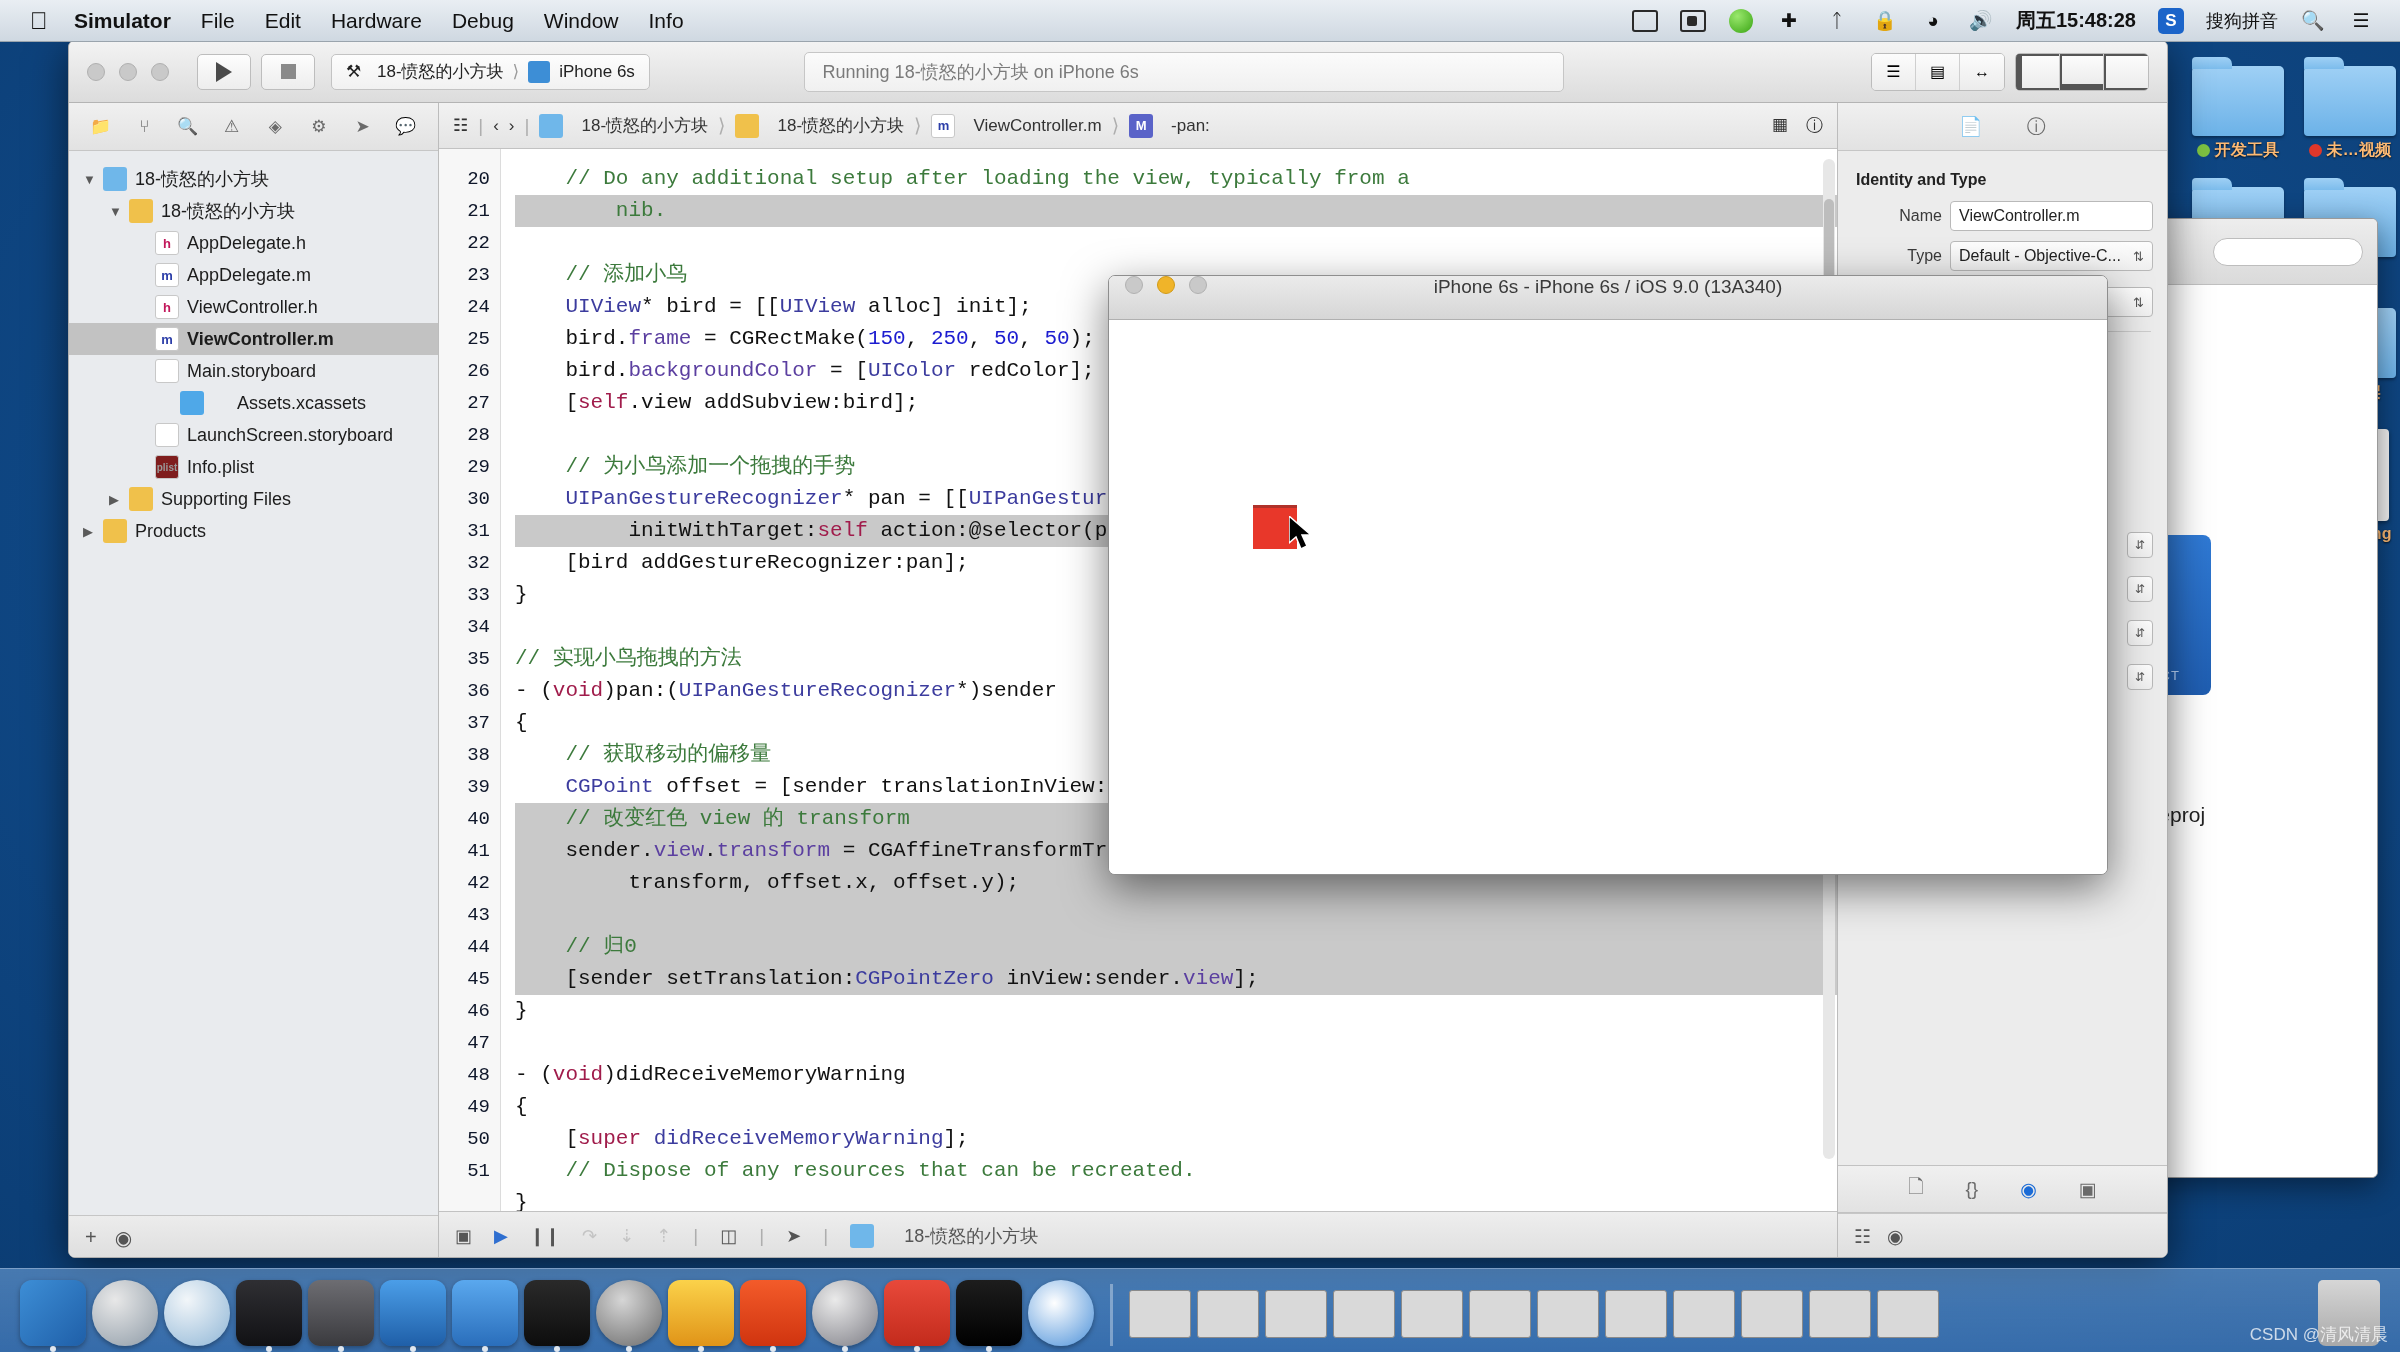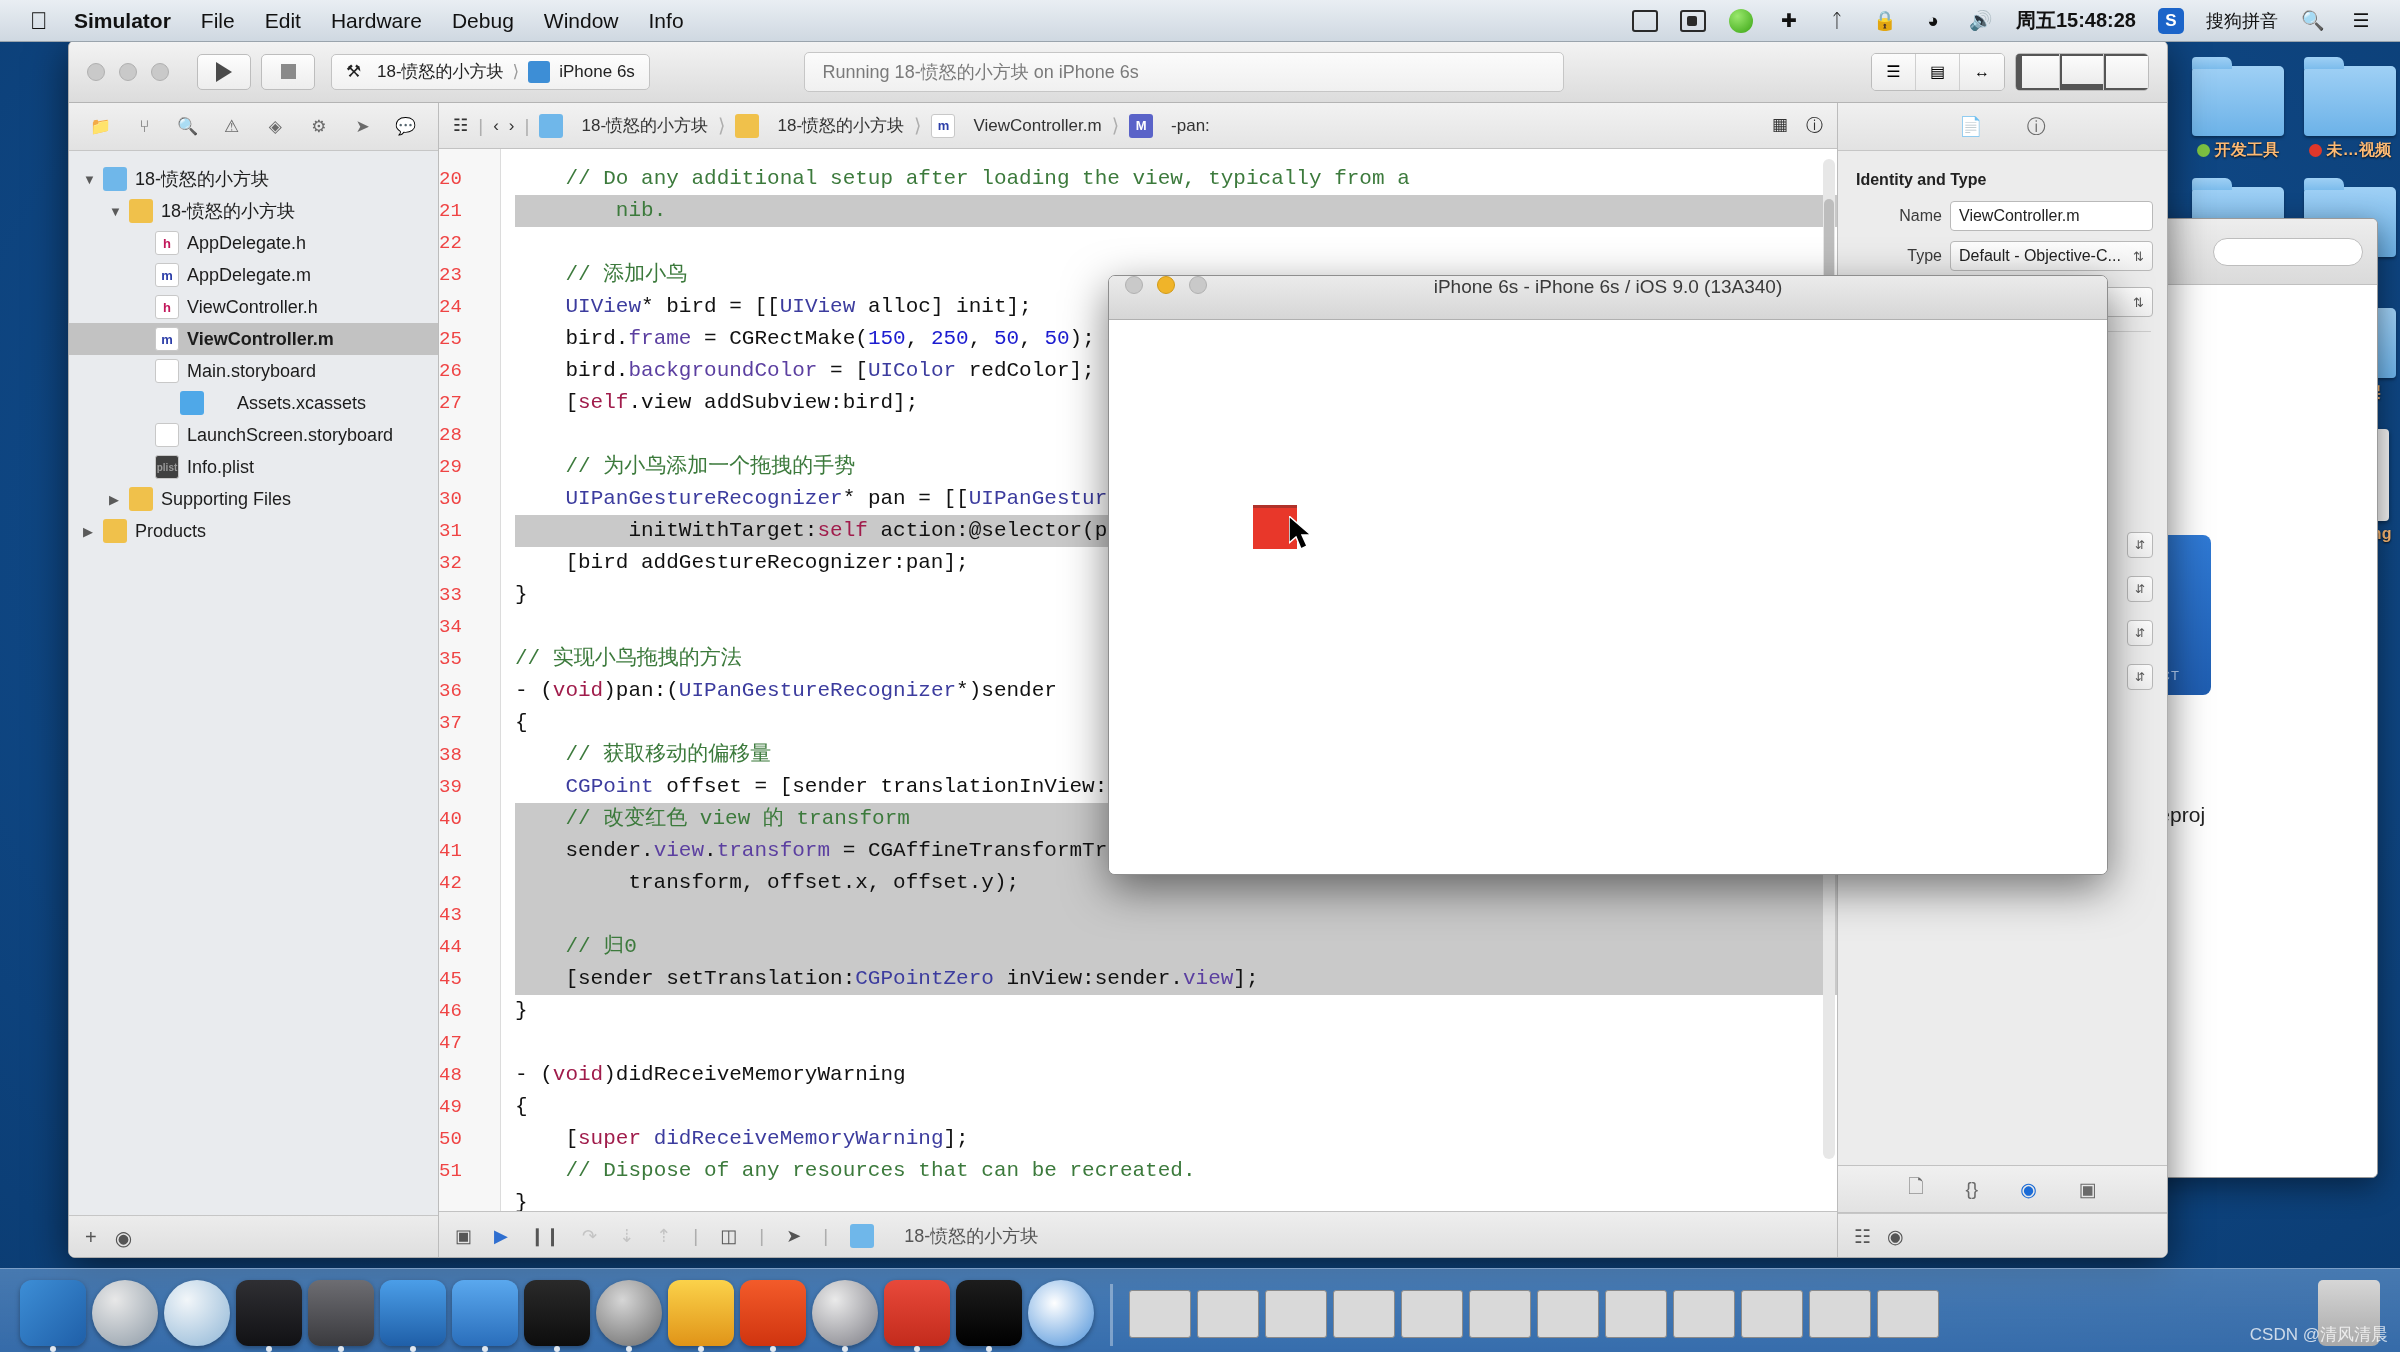"20" #gutter { color: #ef4444 -> #0f172a; text-align: none -> right }
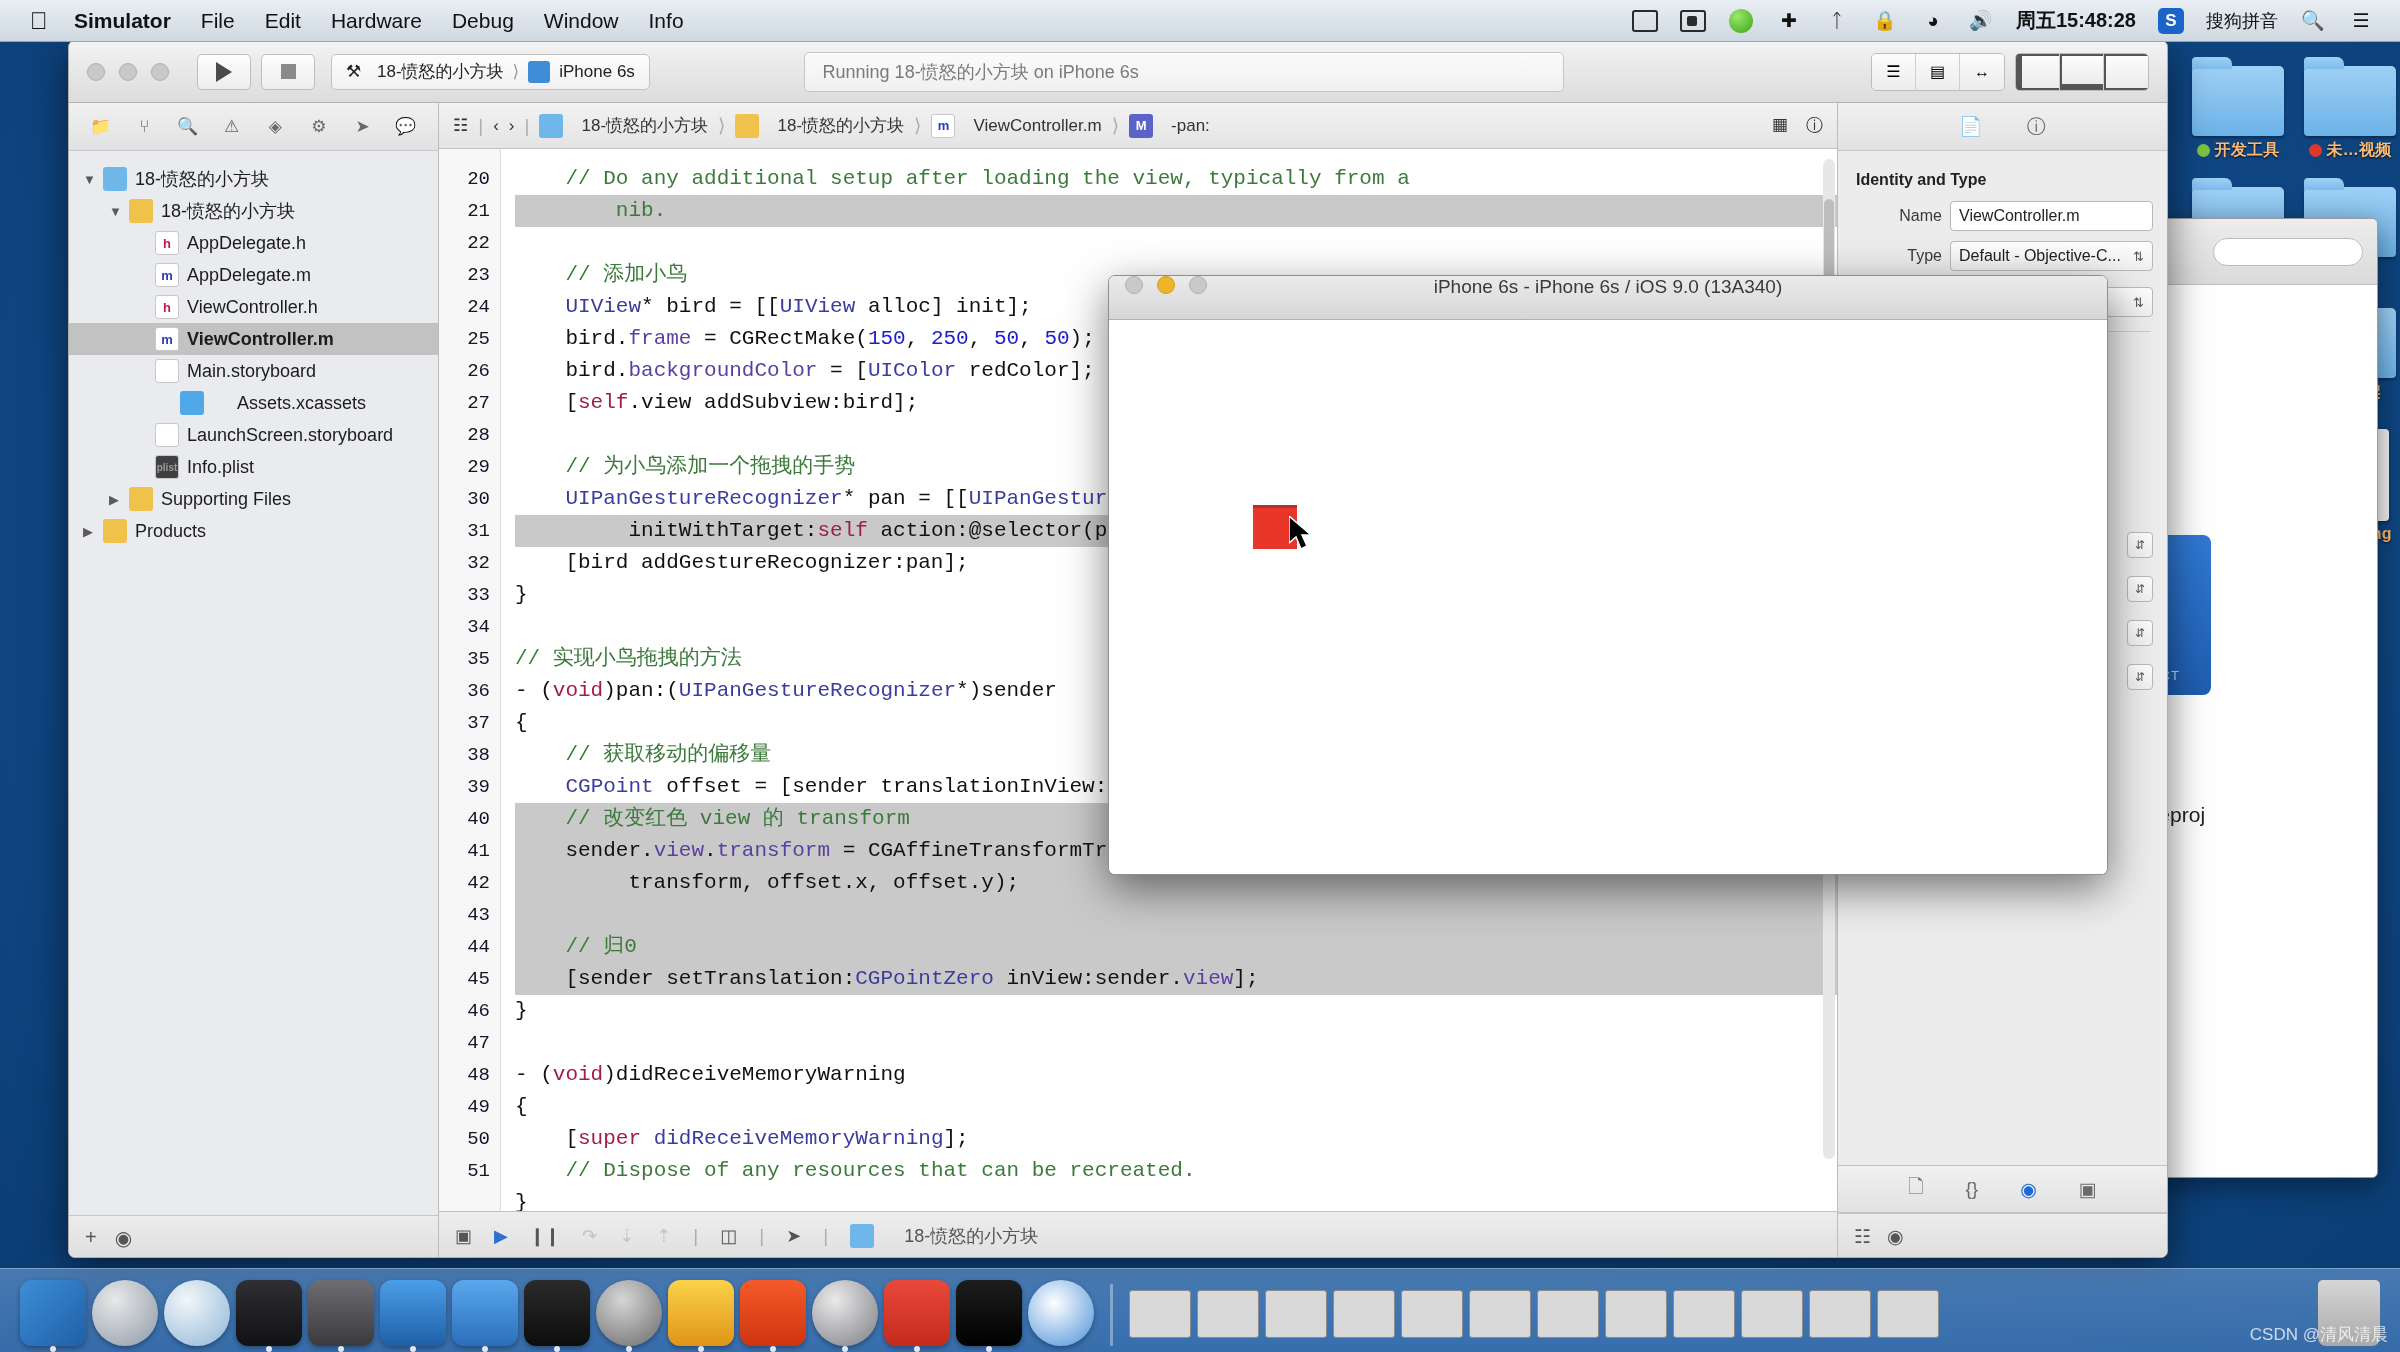"plist" .ic-pl { background: #404040 -> #7f1d1d }
